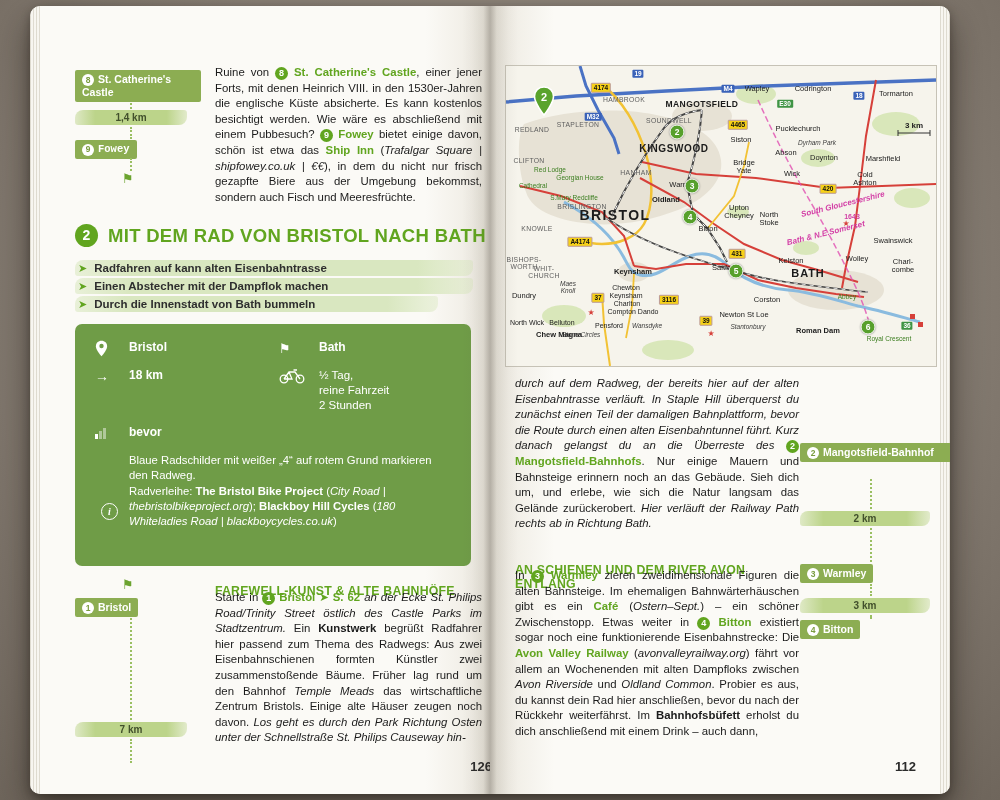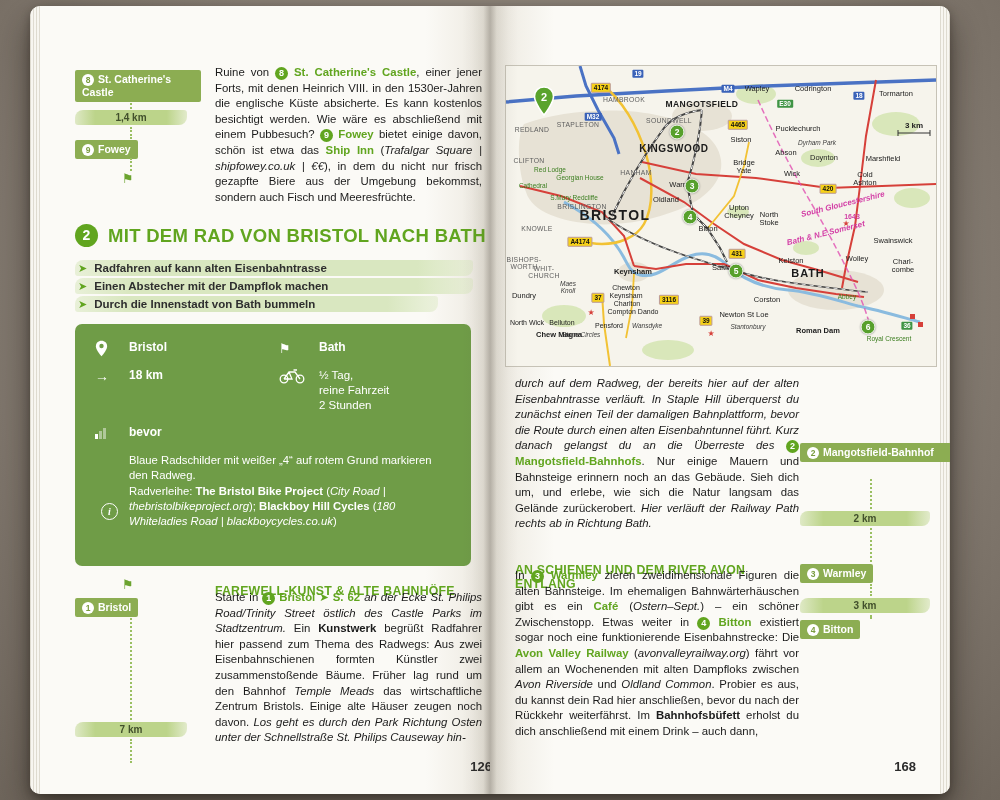"9 Fowey" div.mbox { font-family: none -> Liberation Mono, monospace }
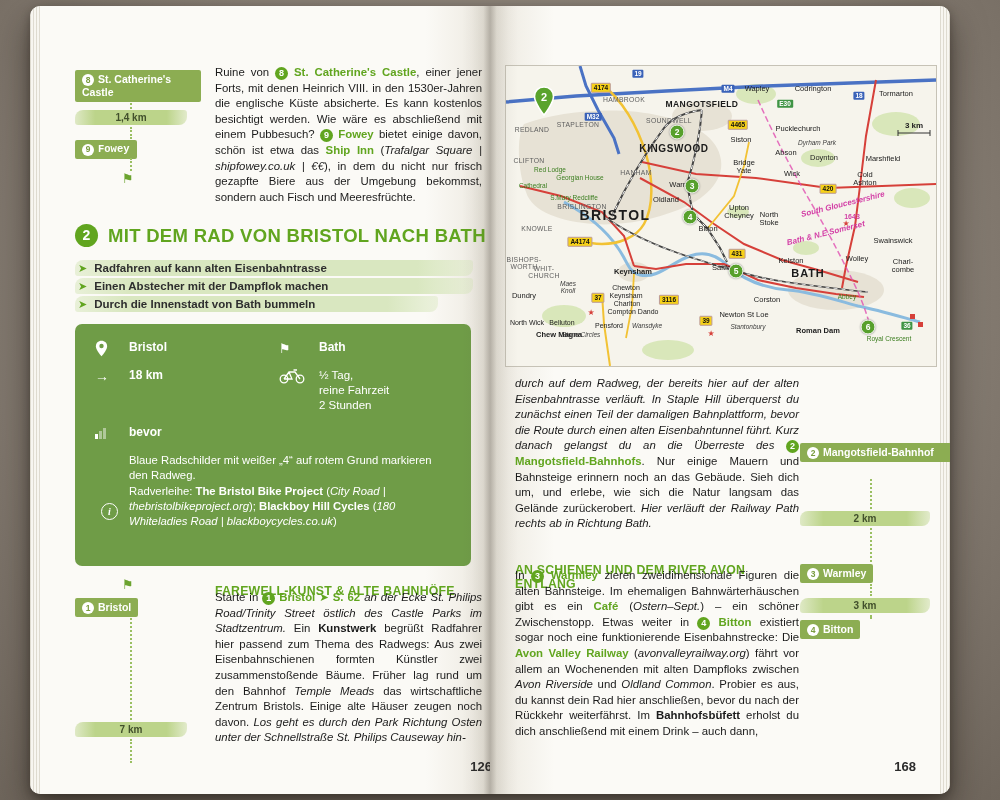"Oldland" span.ml { font-weight: none -> bold }
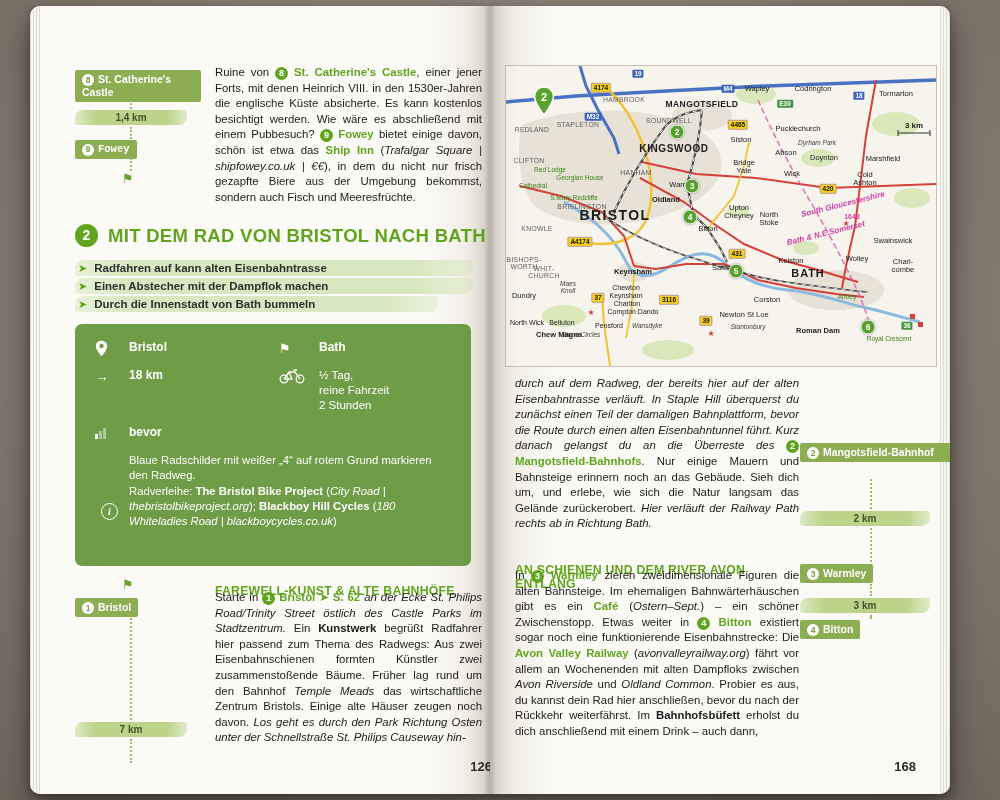"168" div.pageno { text: 168 -> 112 }
